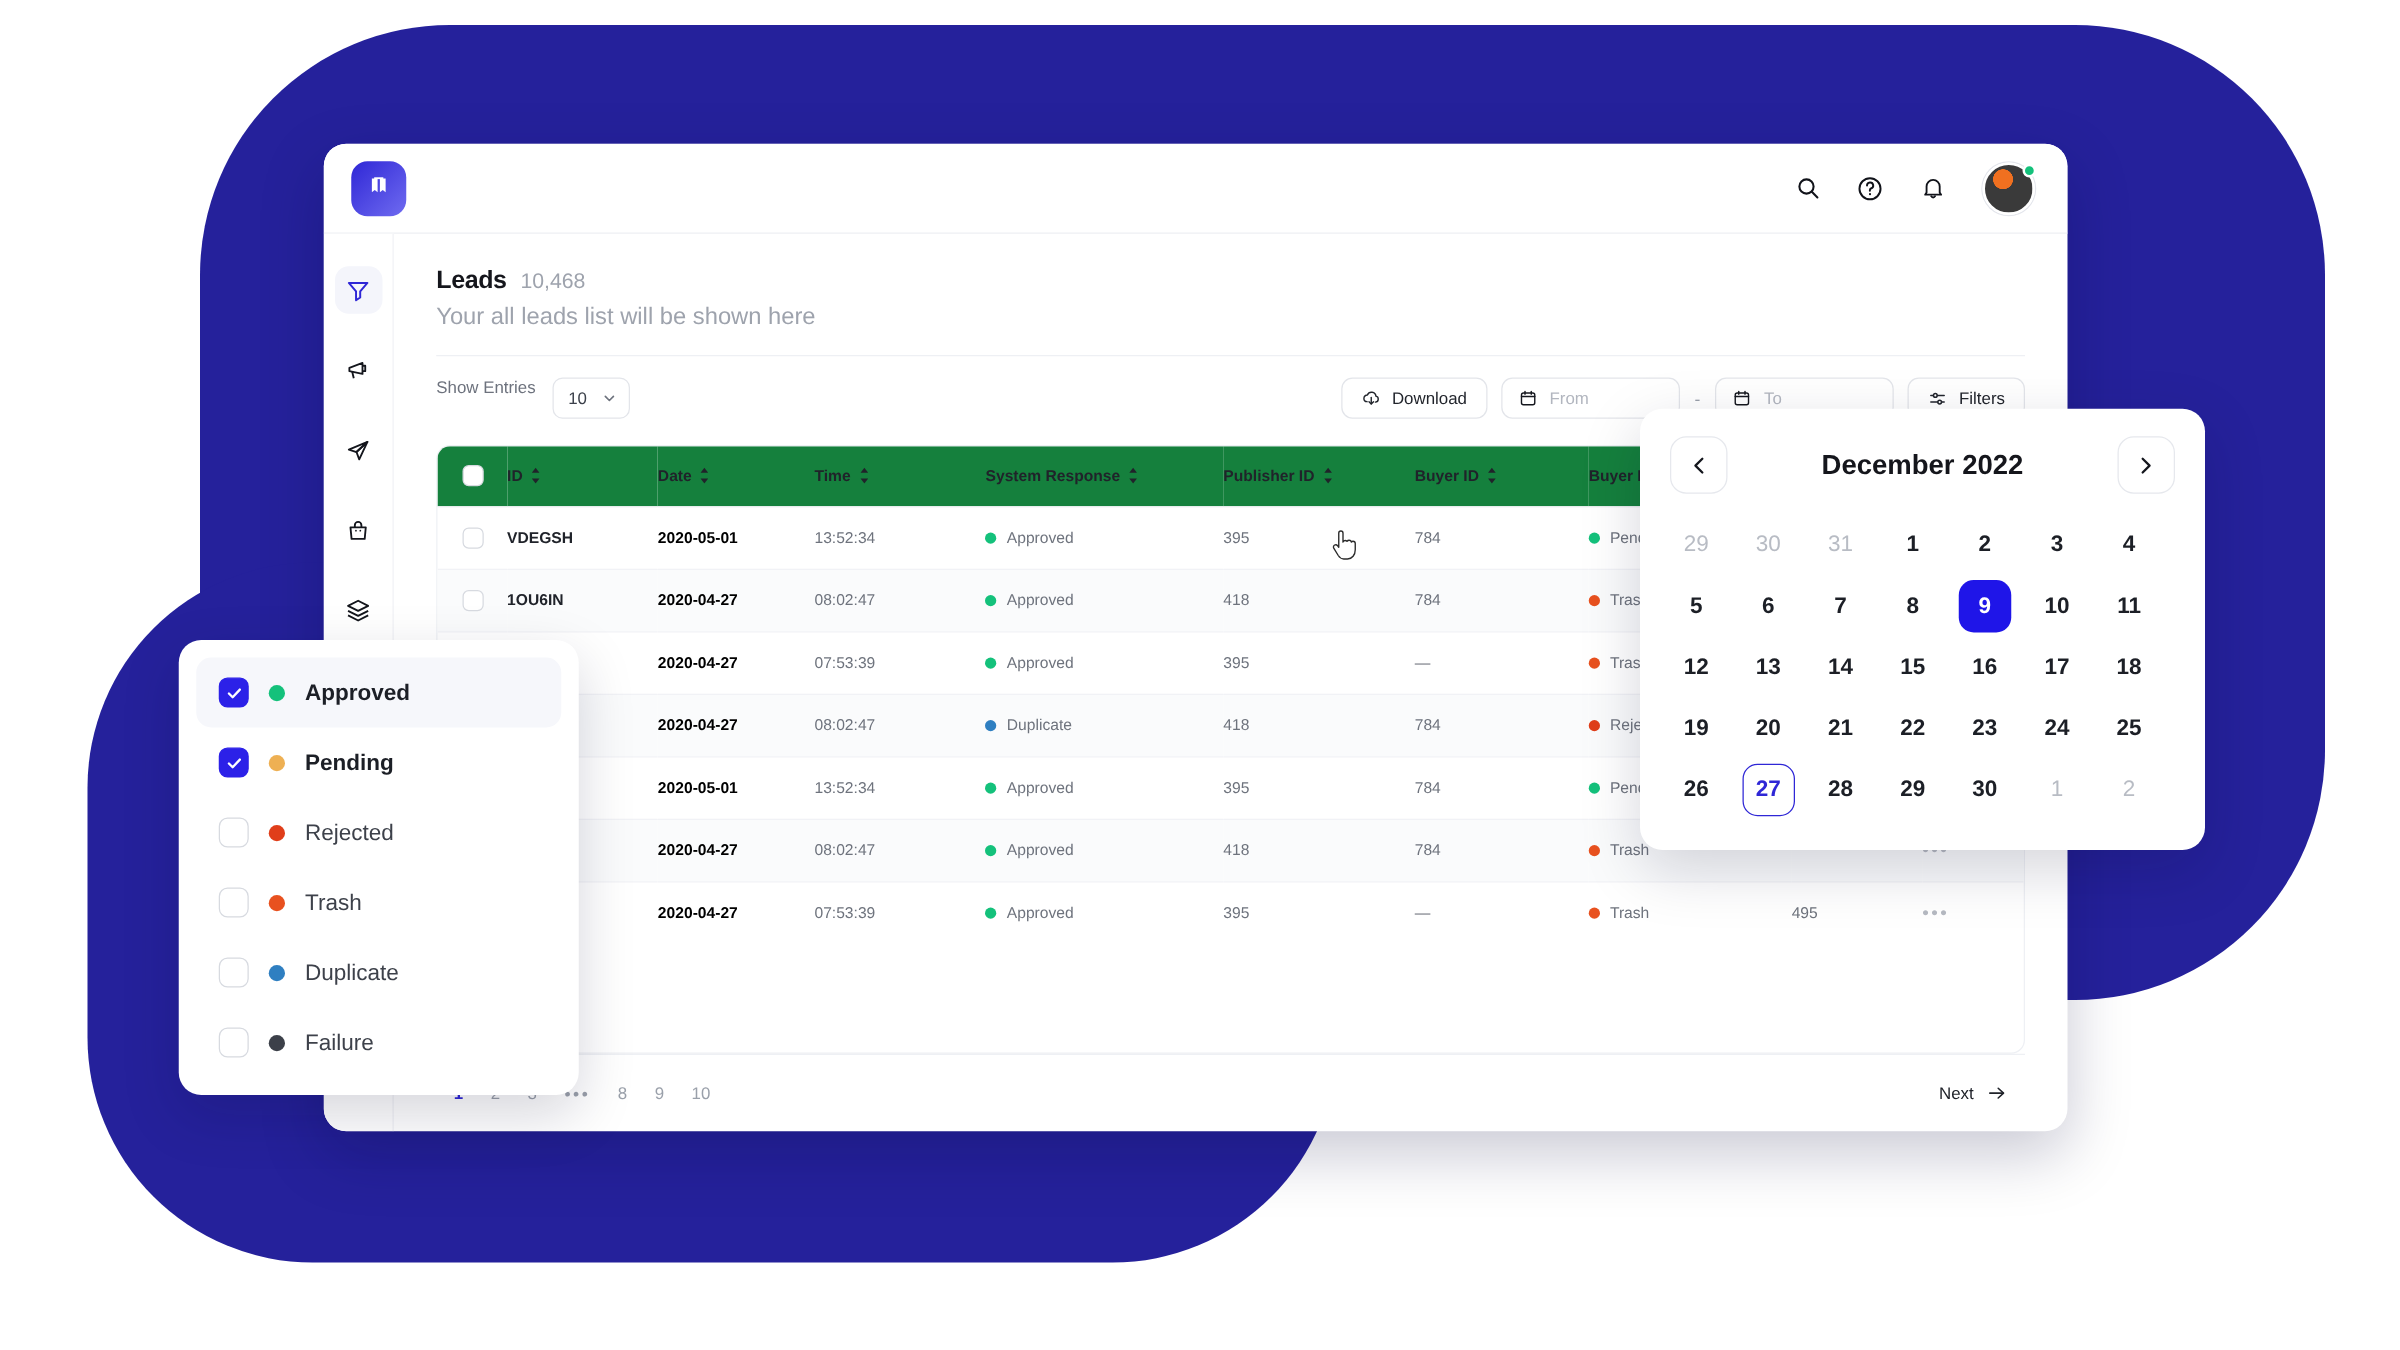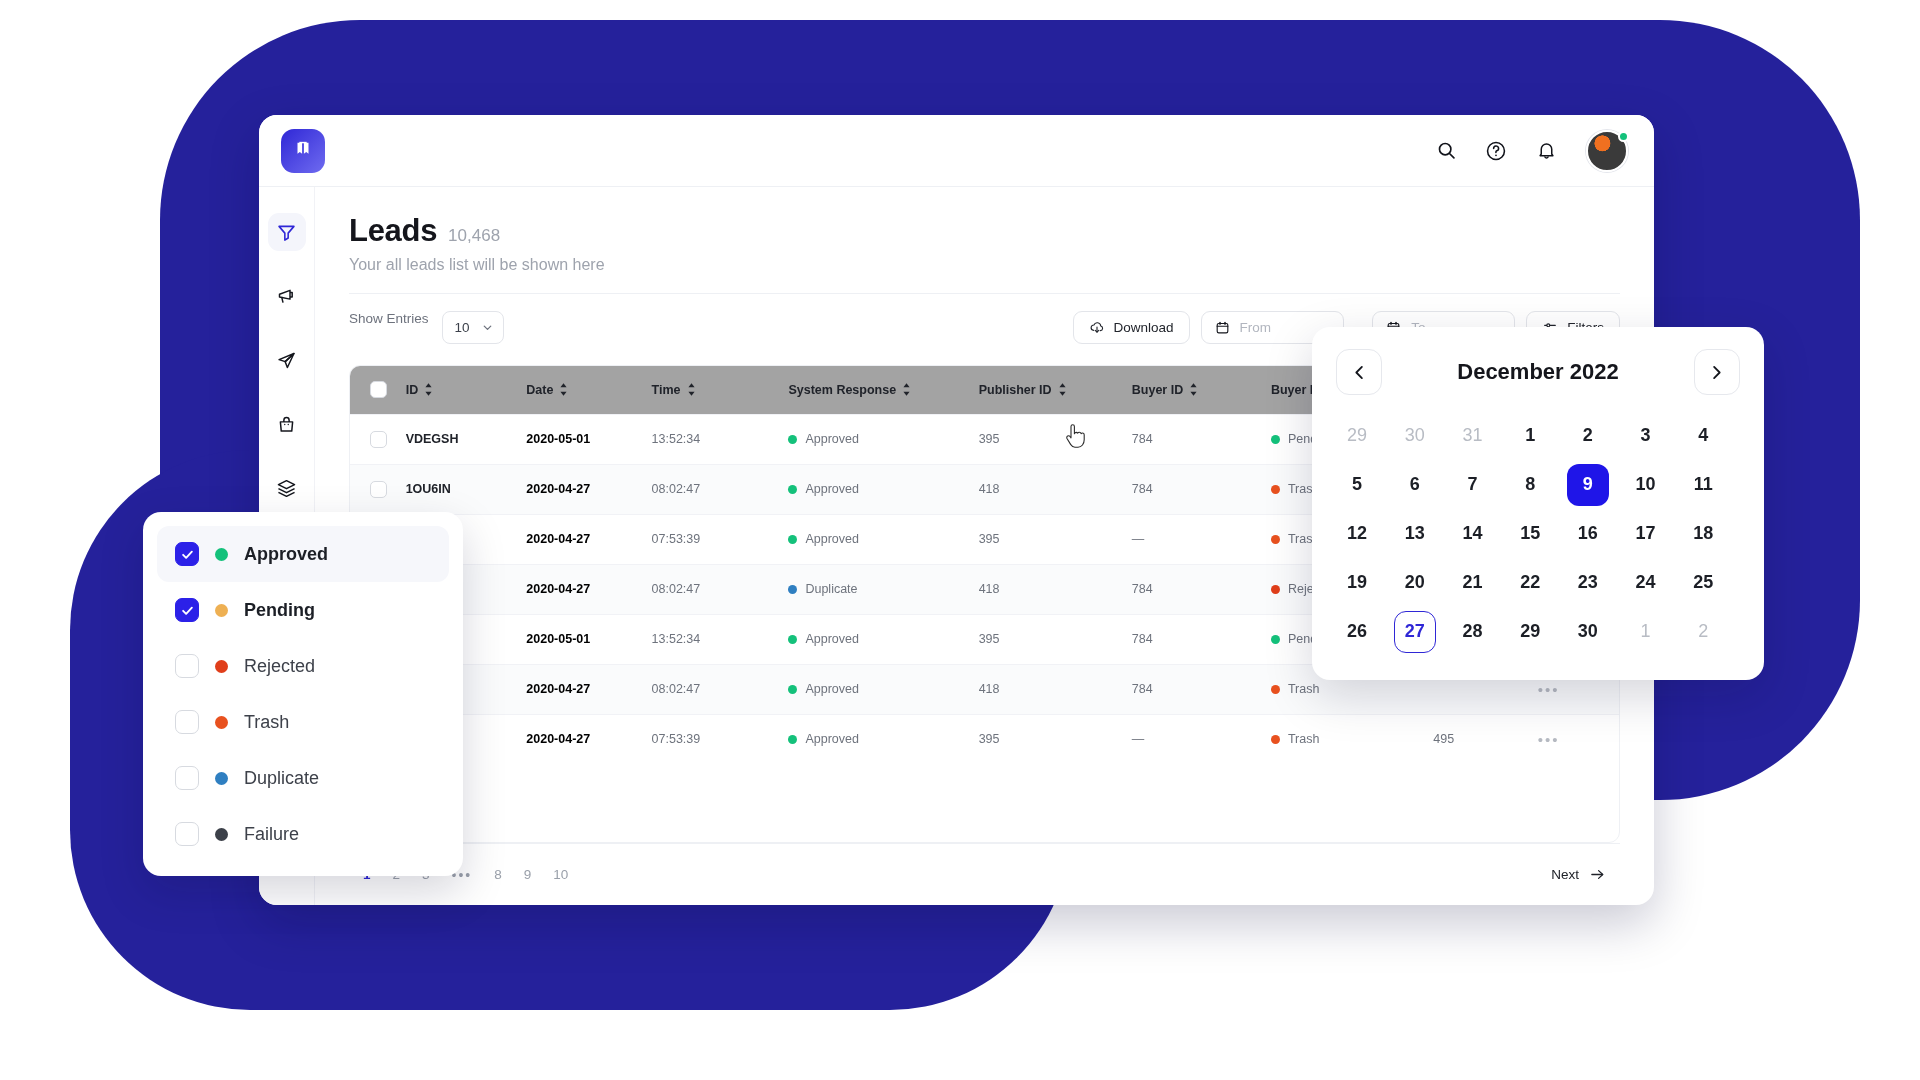"Leads" .page-title { font-size: 31px -> 20px }
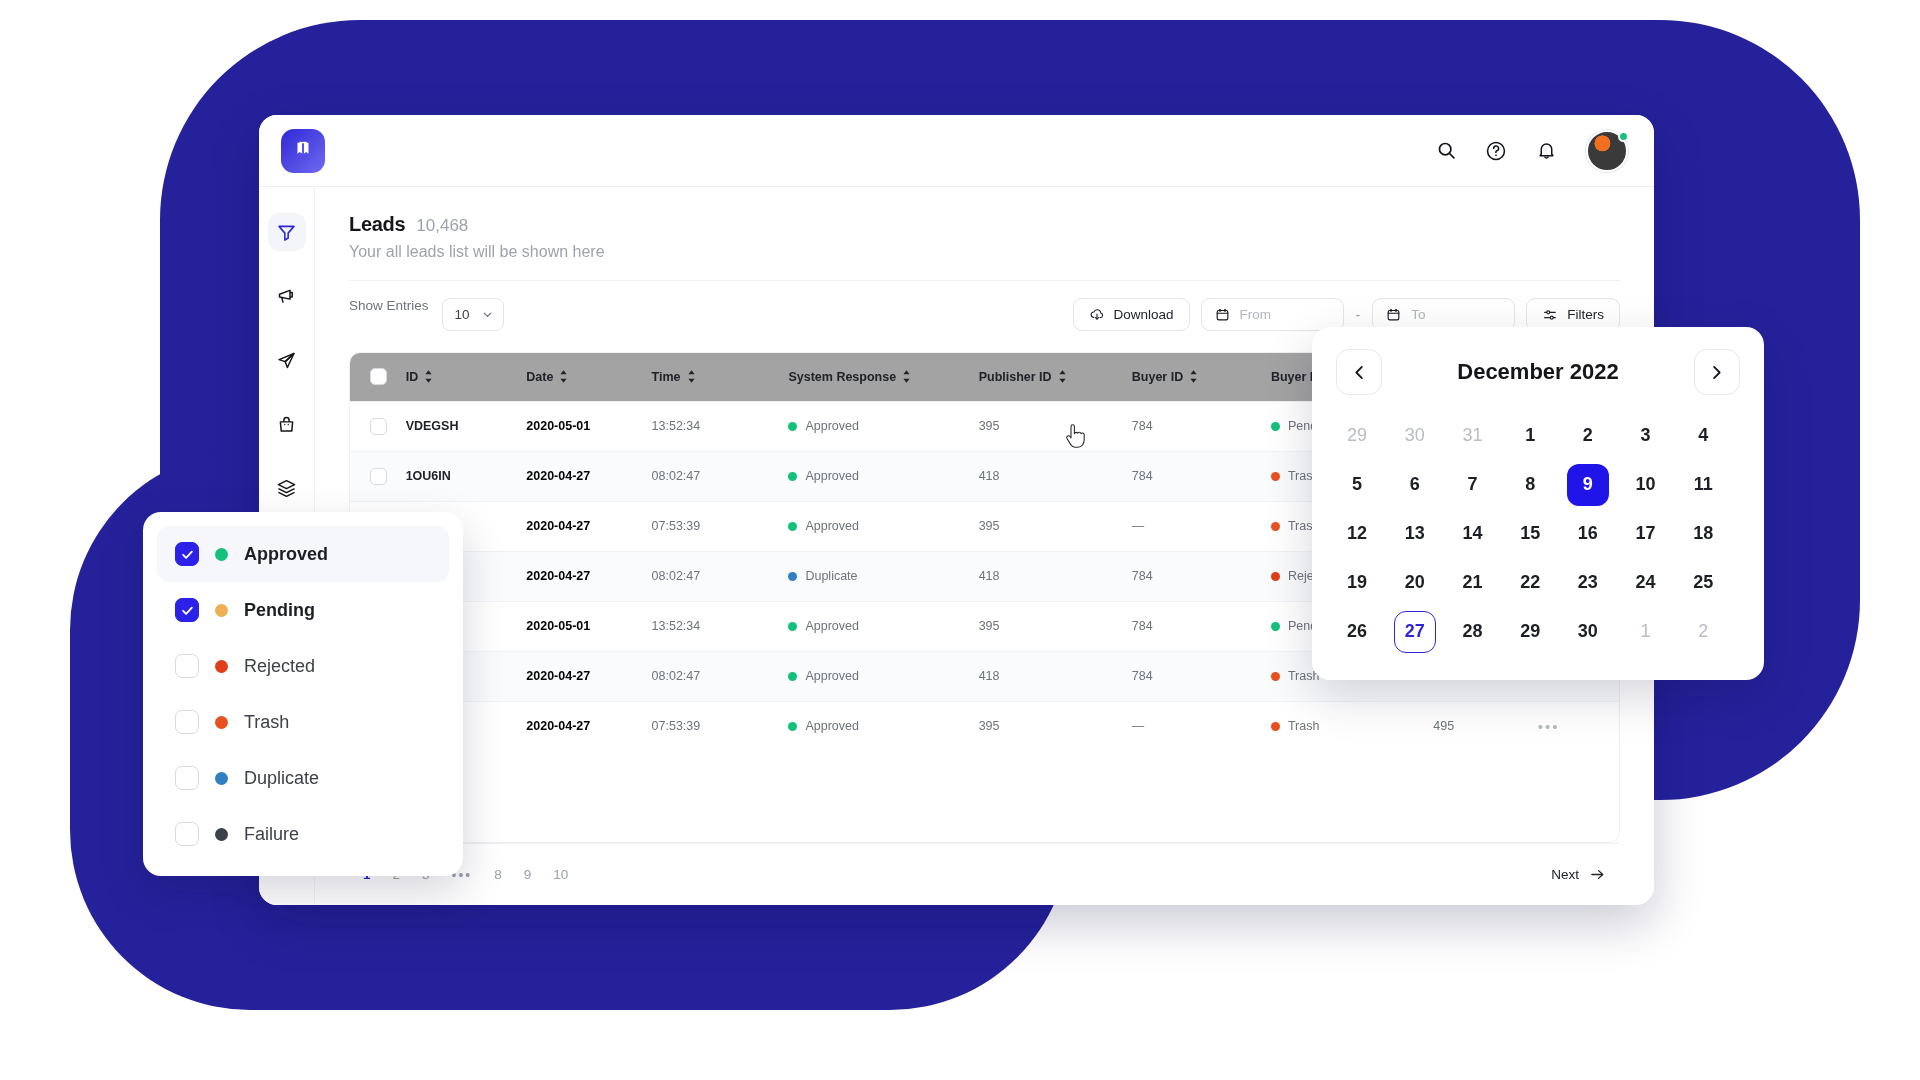"Your all leads list will" .page-sub { font-size: 16px -> 19px }
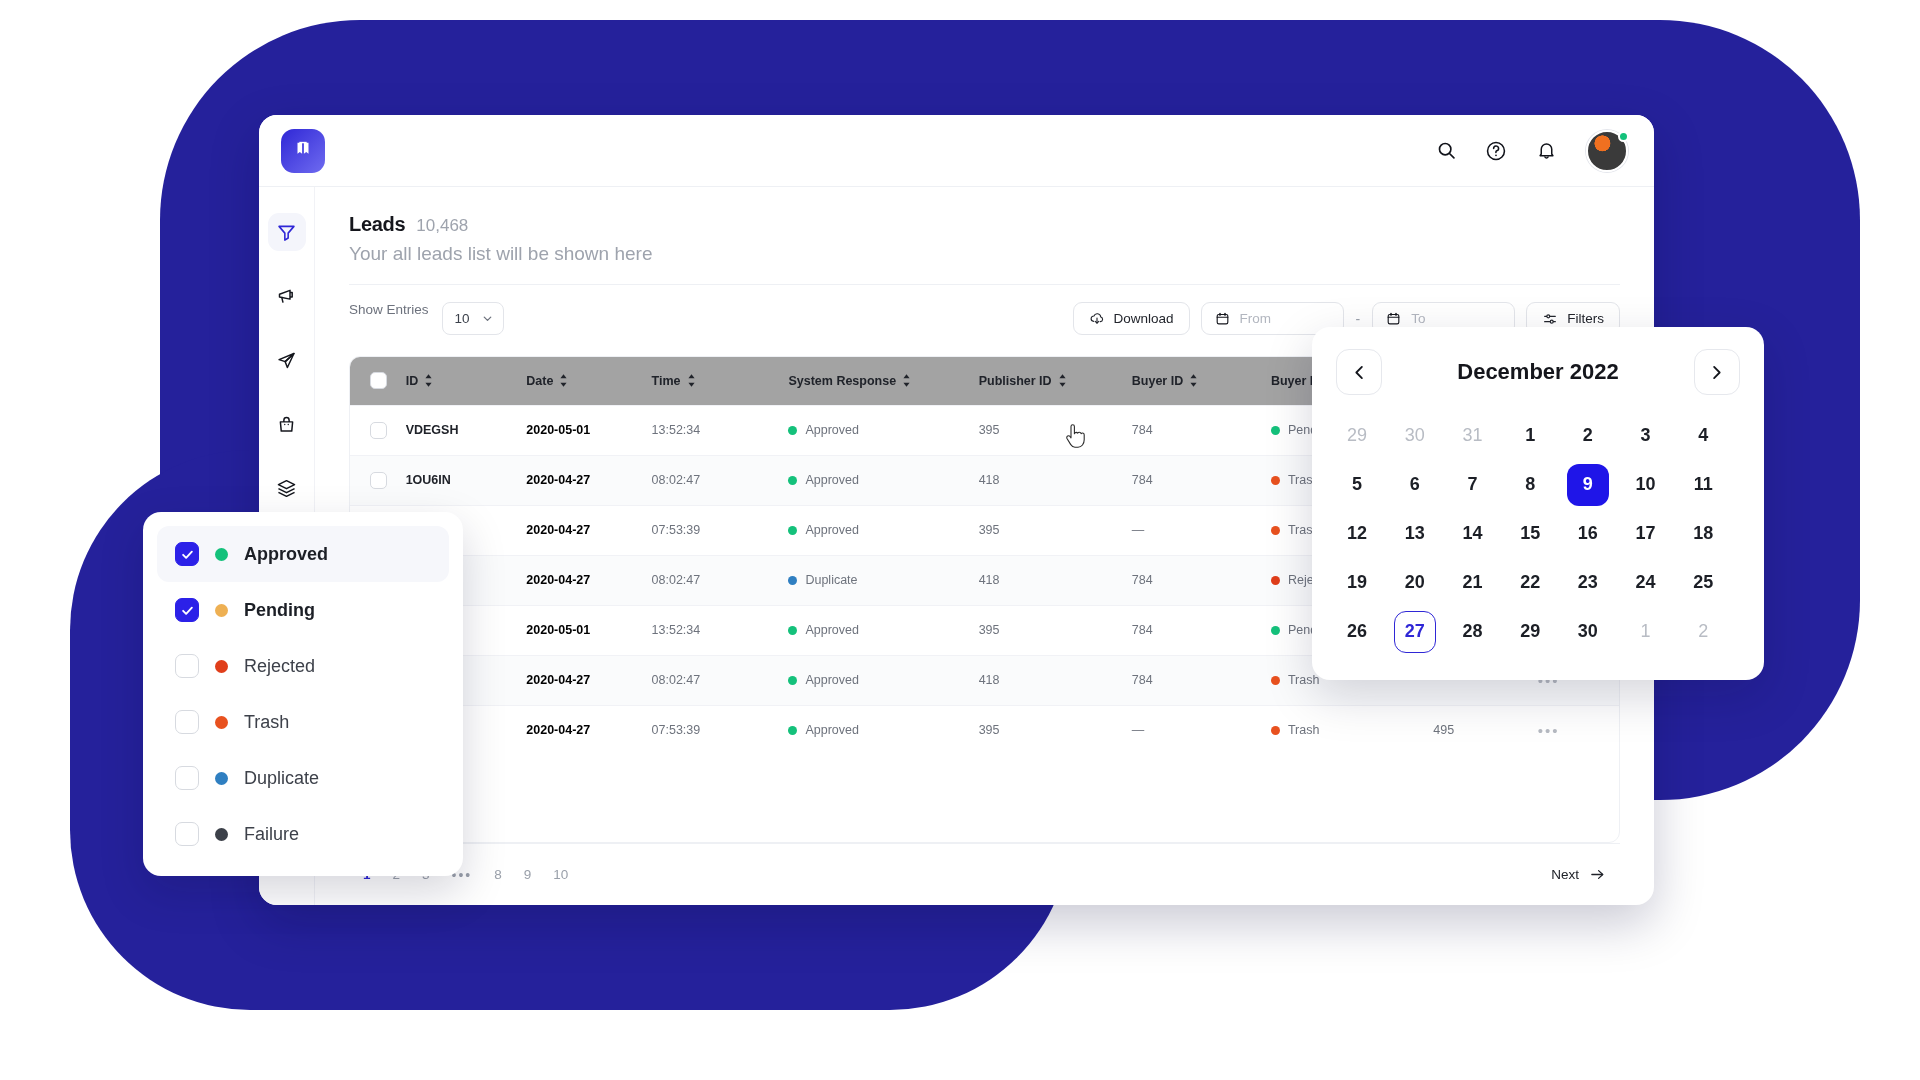"ID" thead tr { background: #a3a3a3 -> #15803d }
